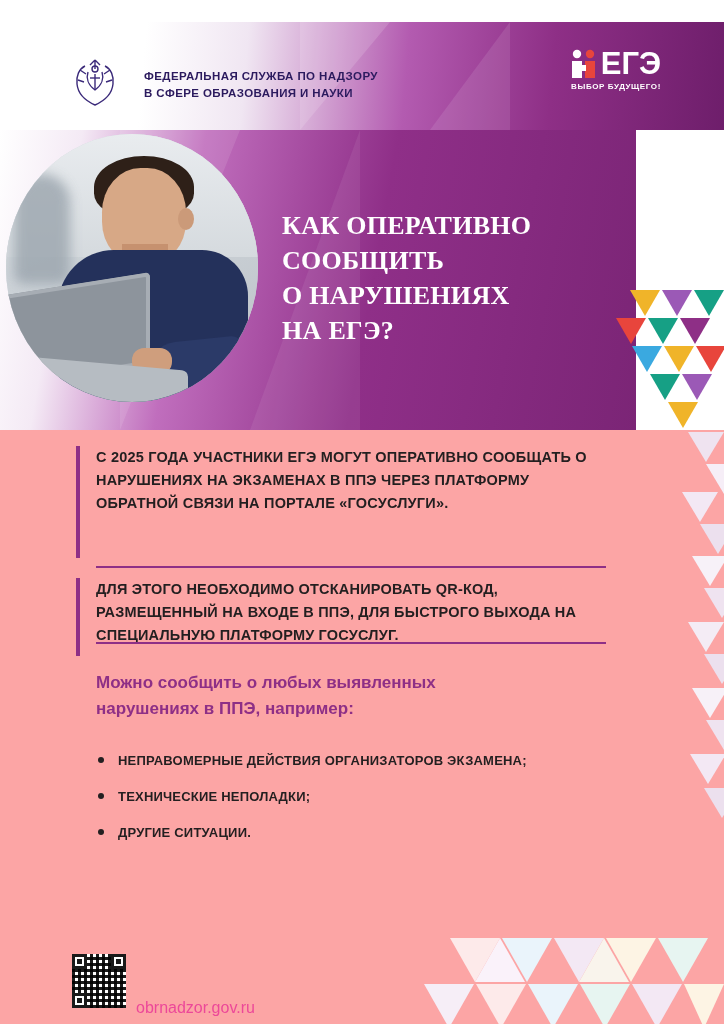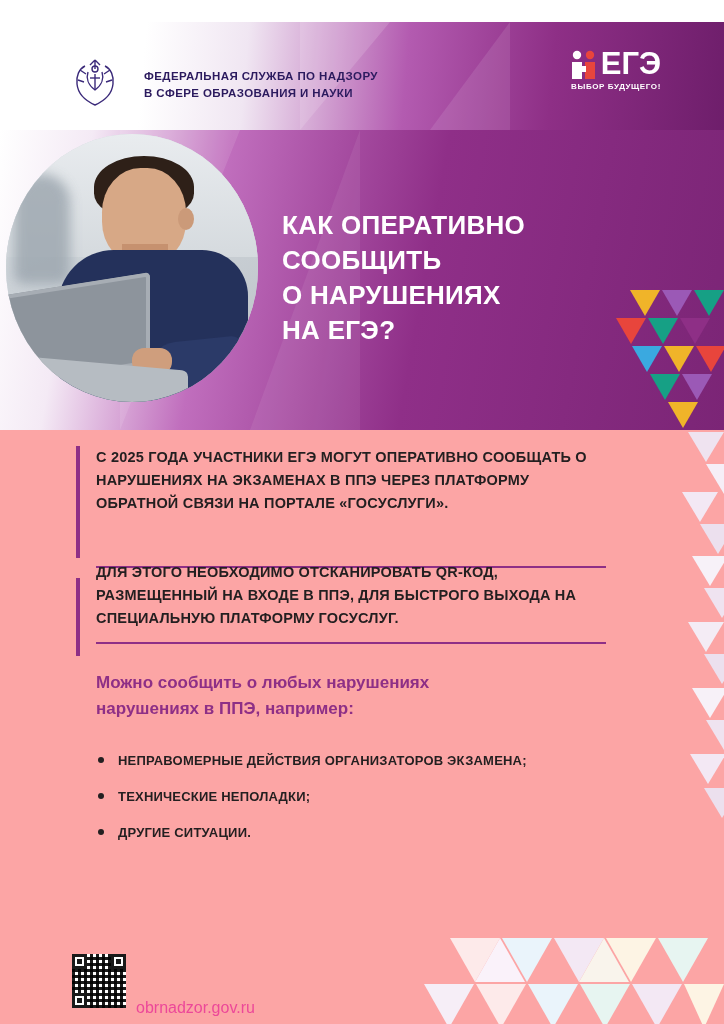"ЕГЭ" .ege-logo .ege-main { align-items: center -> none }
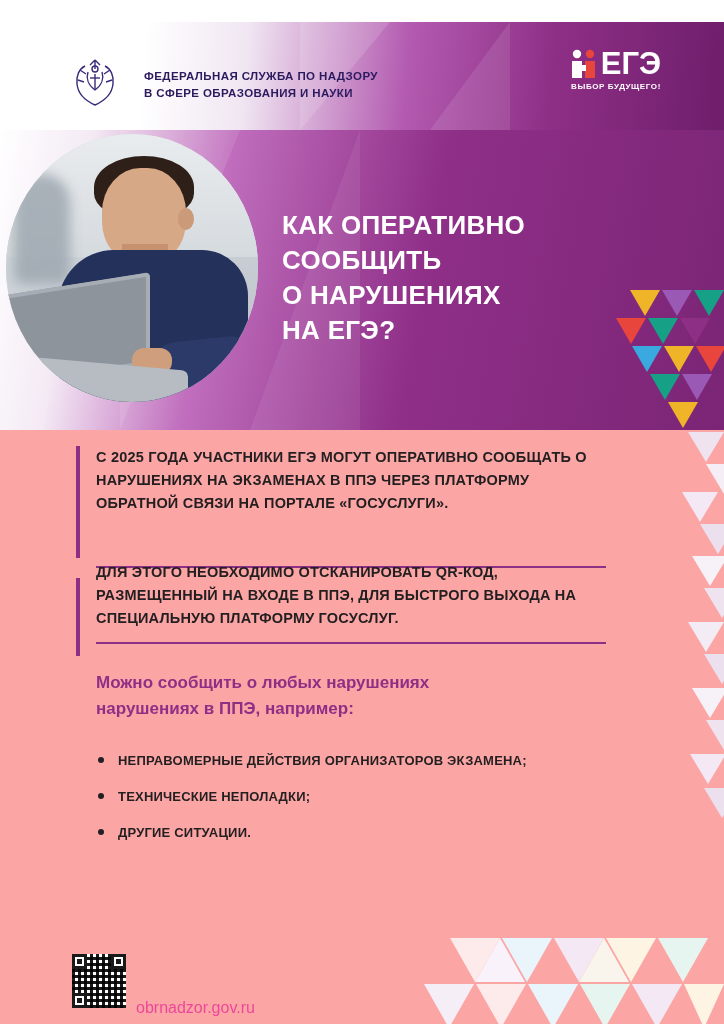"КАК ОПЕРАТИВНО" .hero { font-family: none -> Liberation Serif, serif; width: 724px -> 636px }
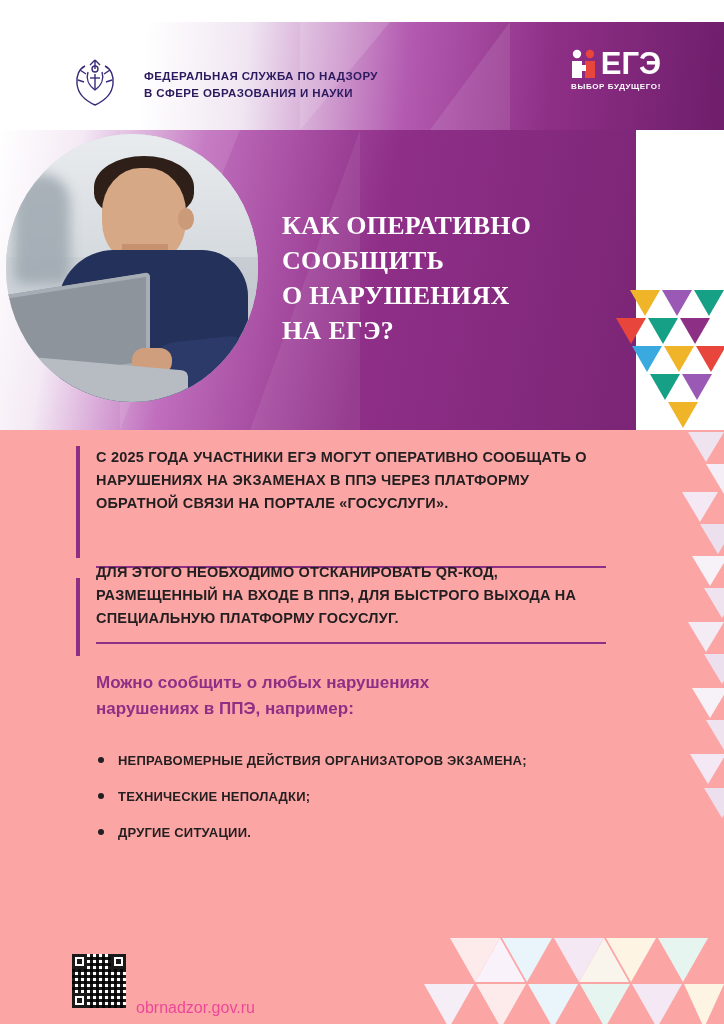"ДЛЯ ЭТОГО НЕОБХОДИМО ОТСКАНИРОВАТЬ" div.lead-block { top: 131px -> 148px }
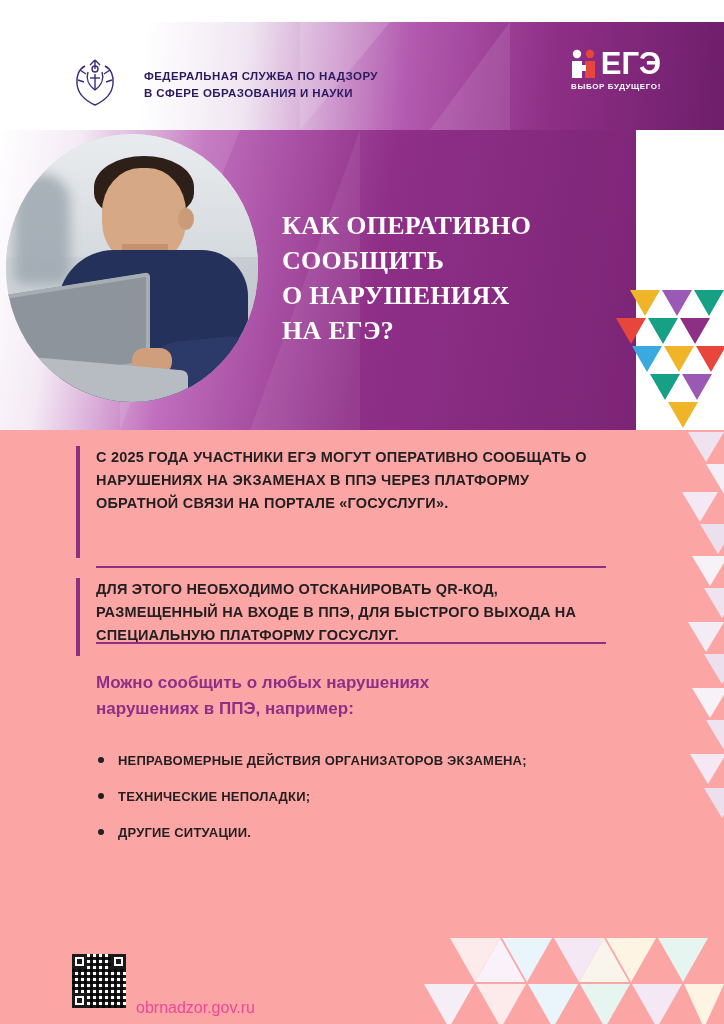"Можно сообщить о любых нарушениях" div { text: нарушениях -> выявленных }
